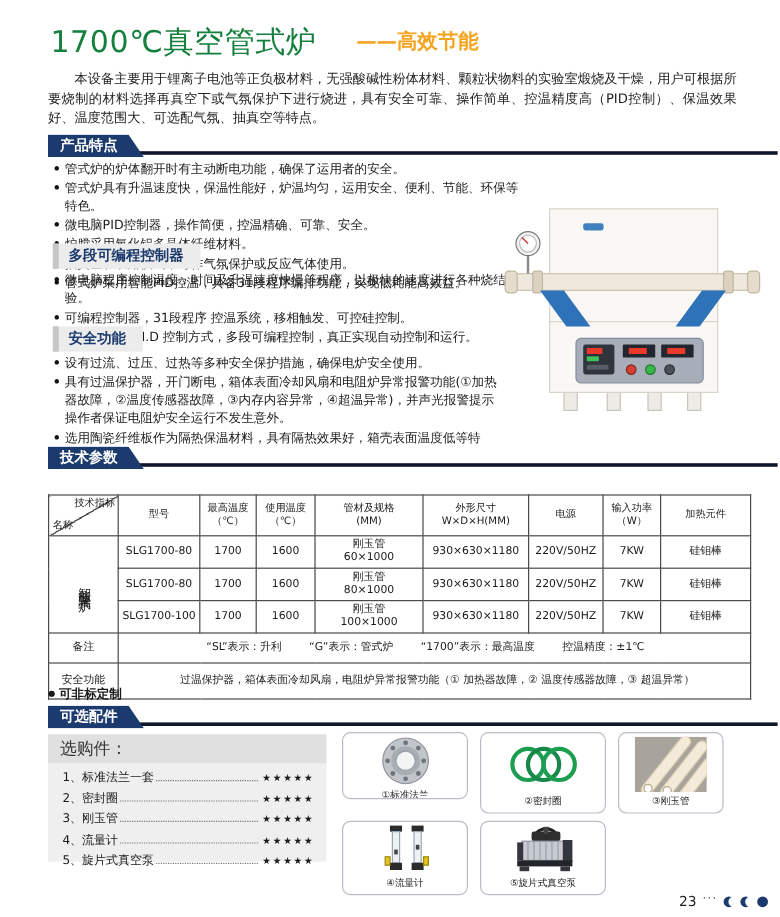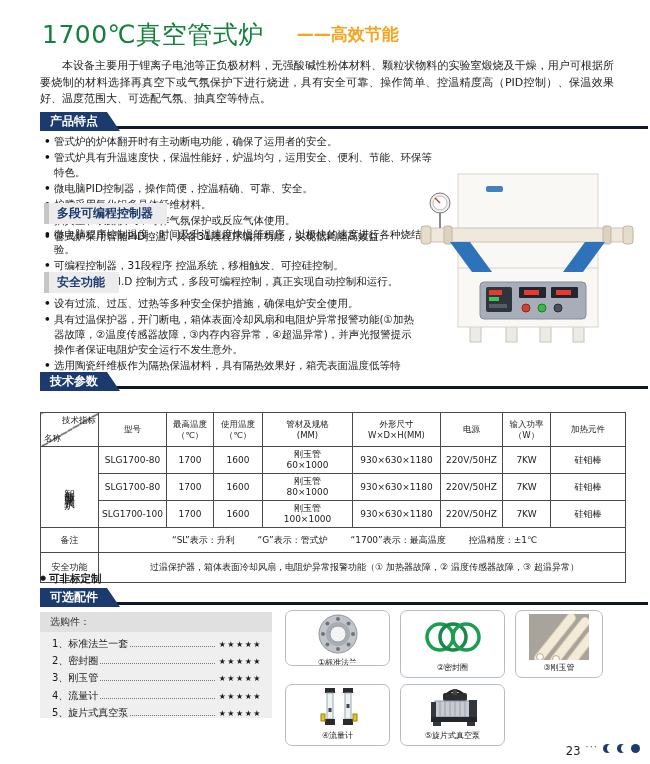"选购件：" .opt-title { font-size: 10px -> 14px }
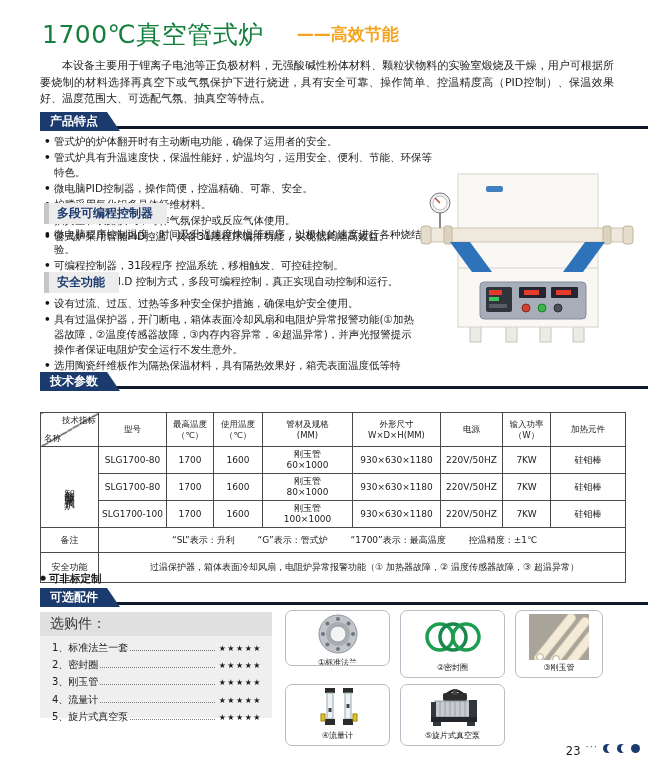"23" .footer { align-items: flex-start -> center }
